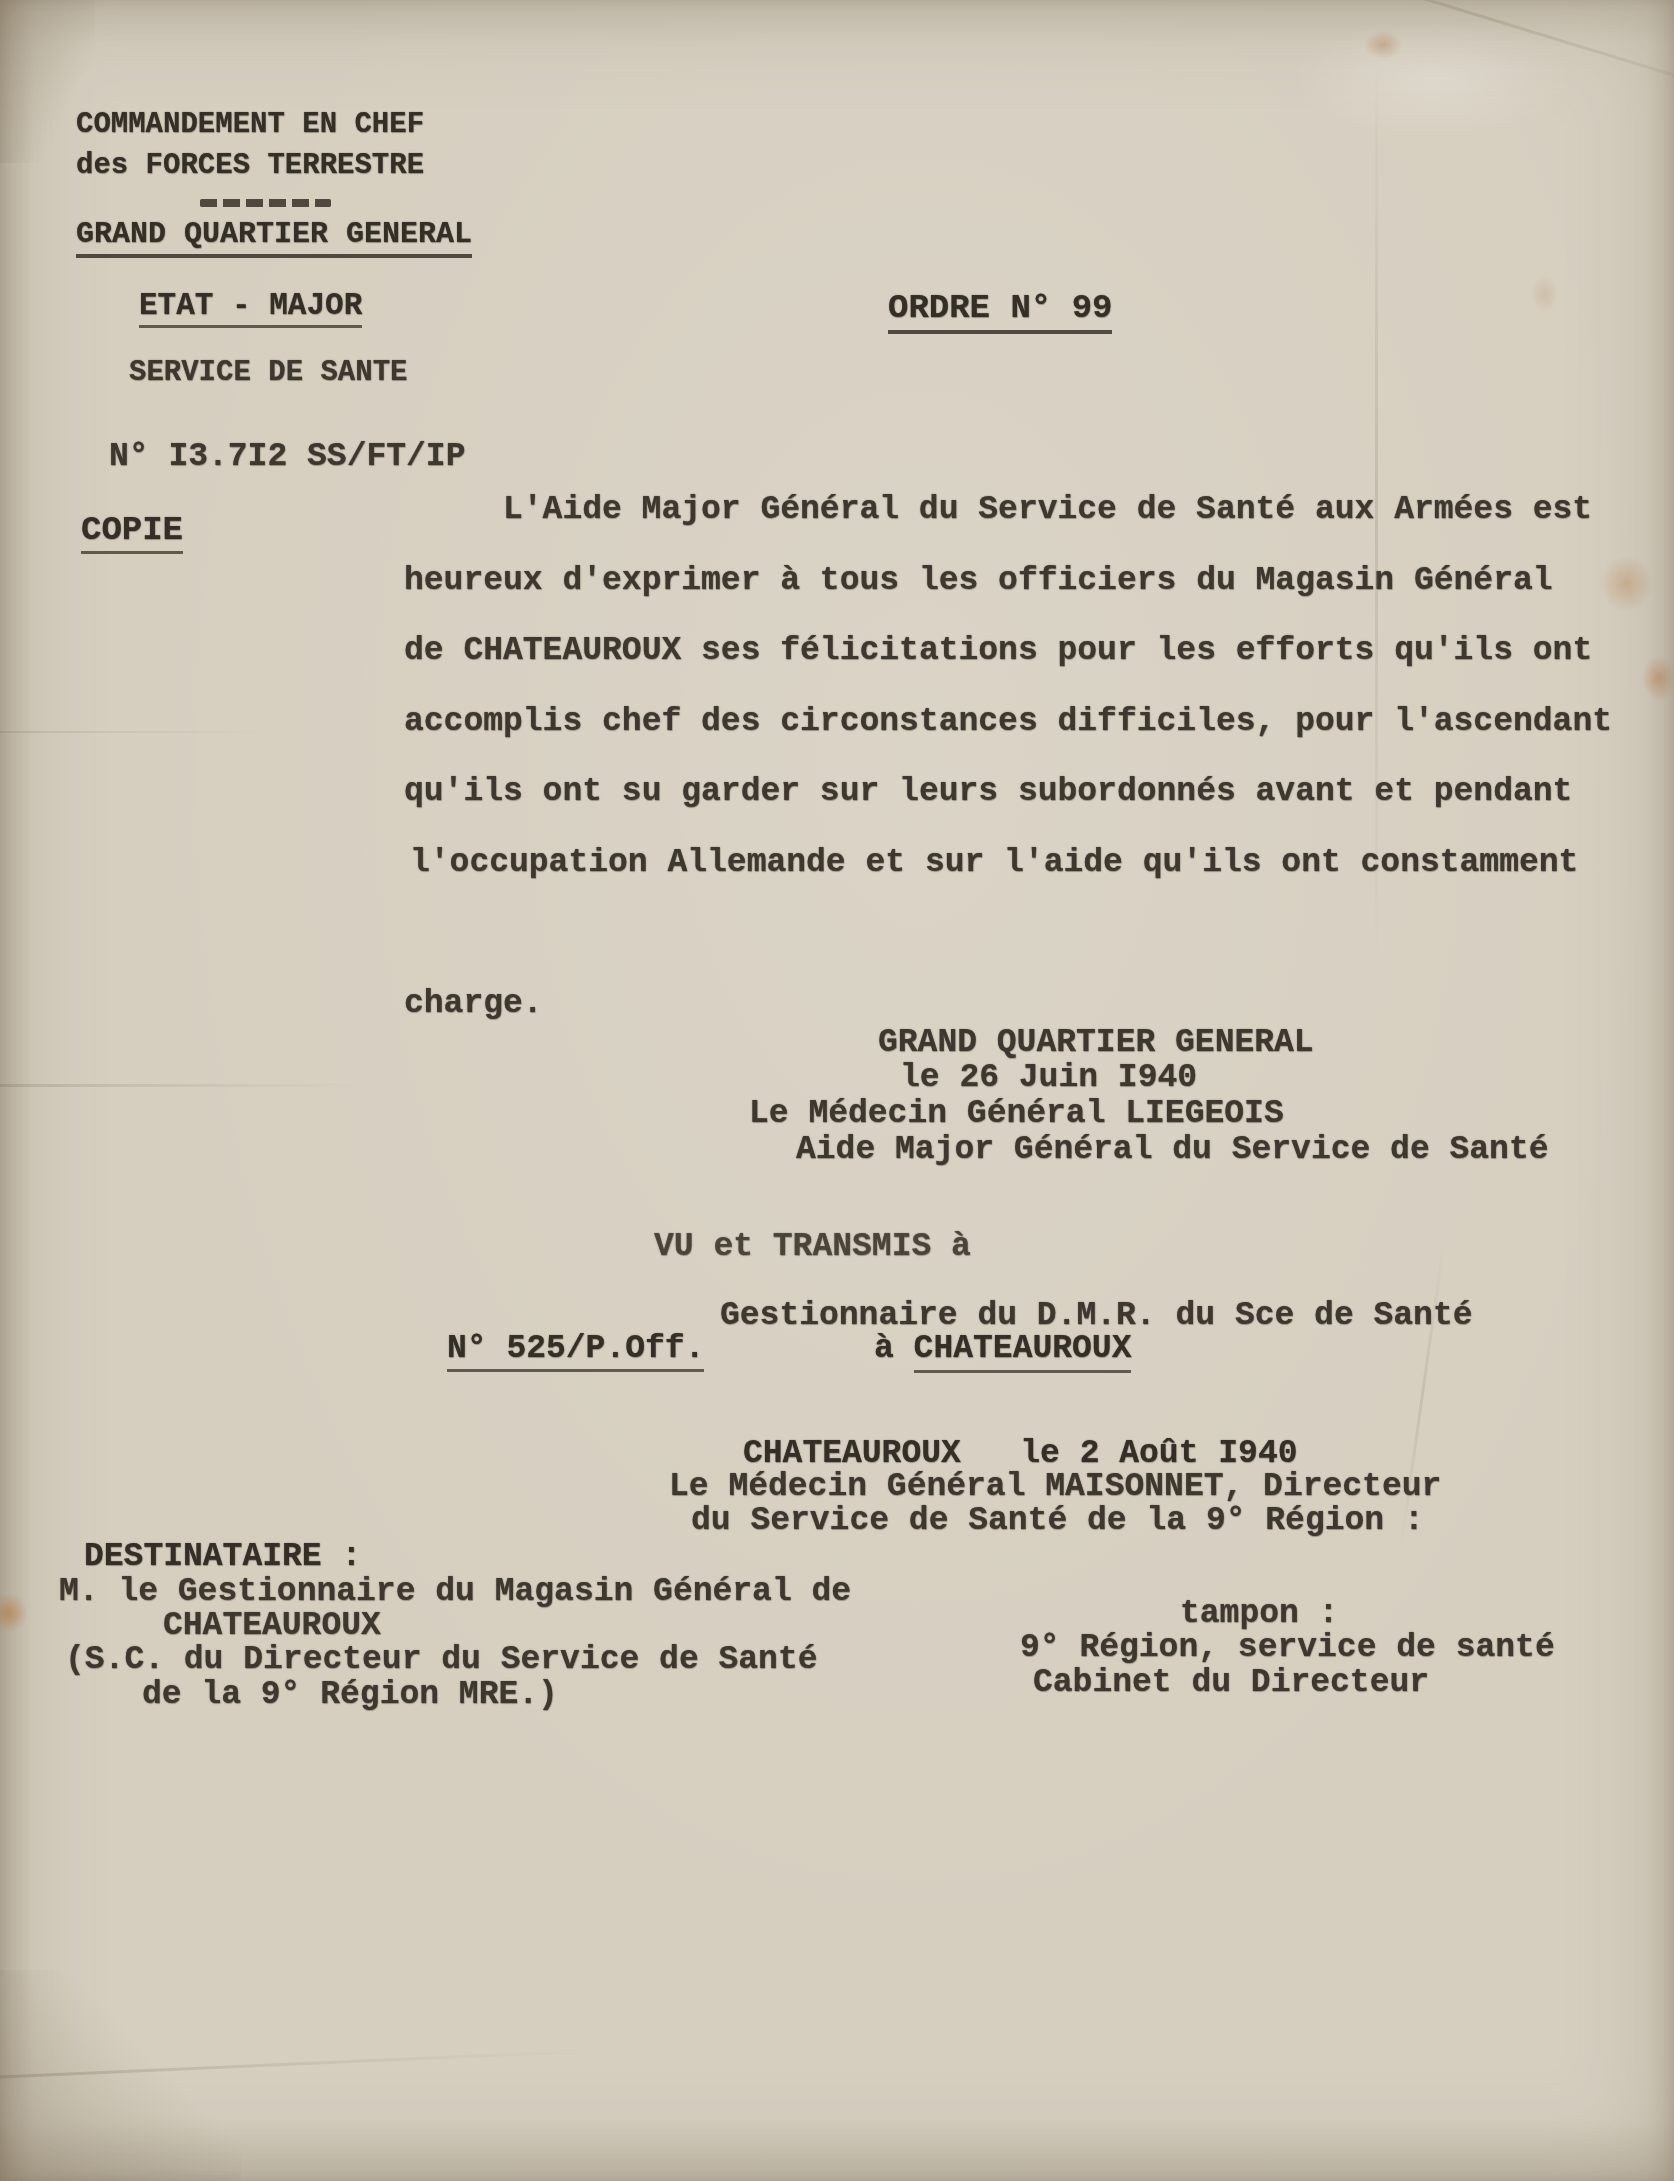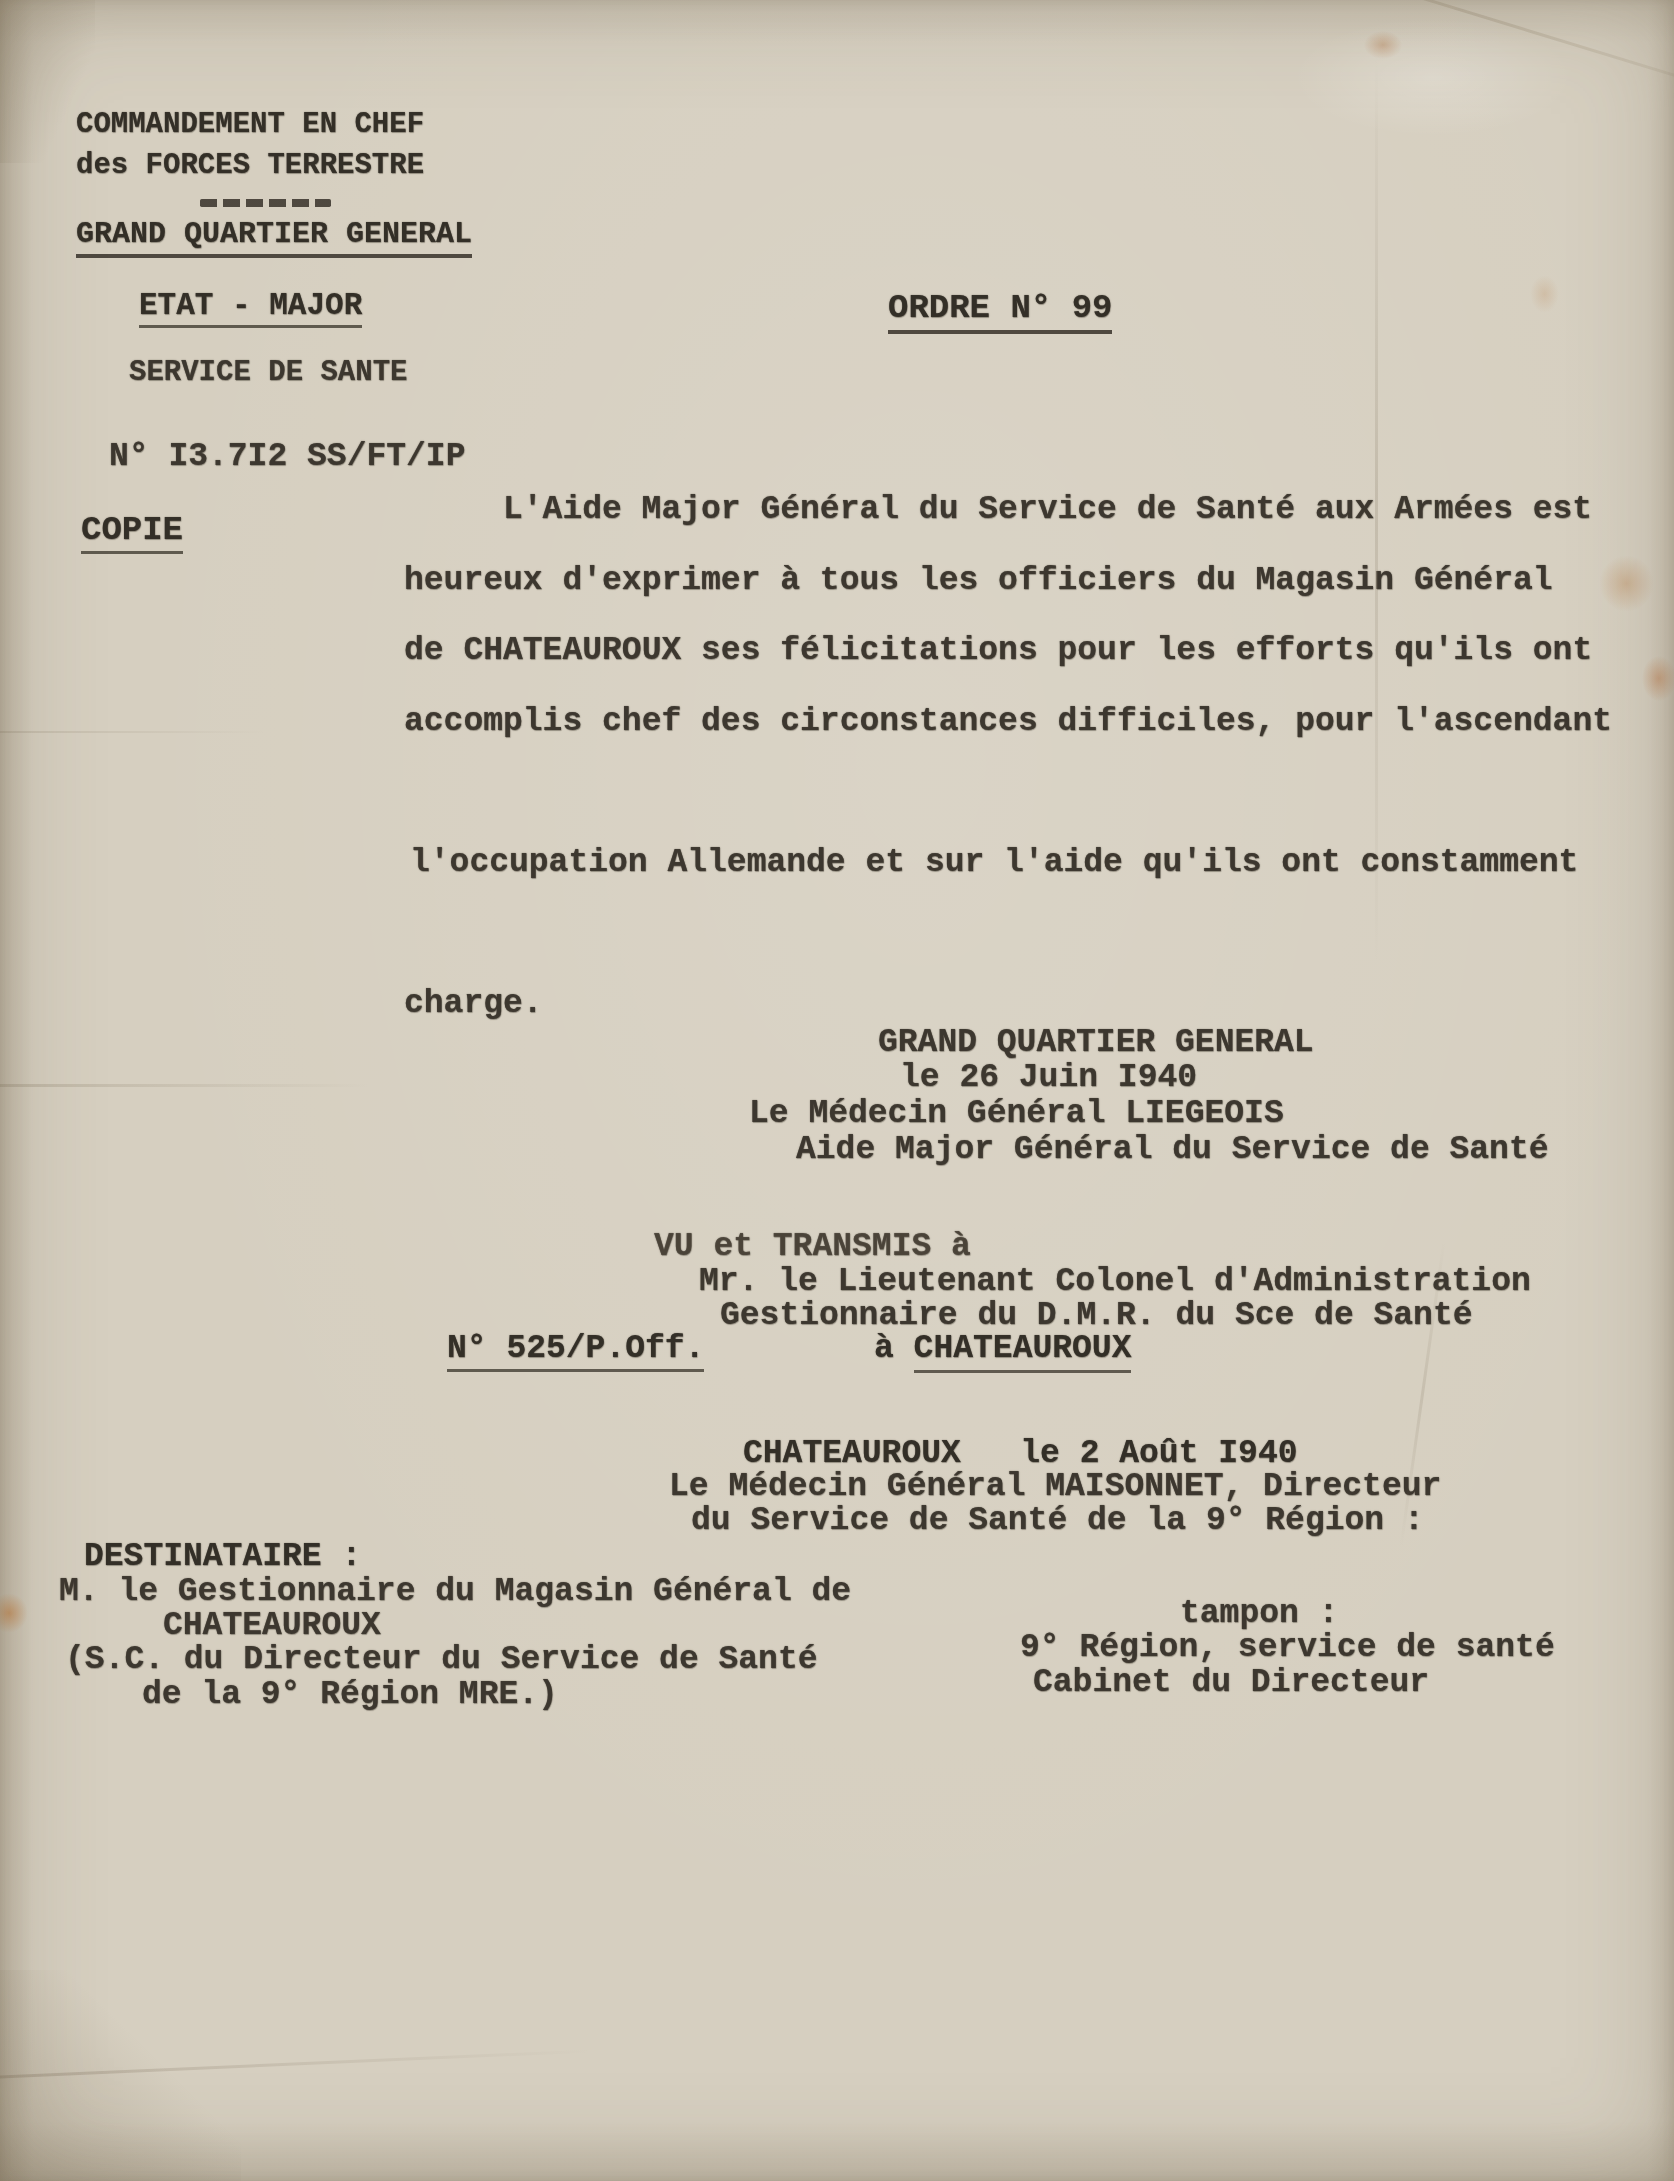"qu'ils ont su garder sur" div.line { html: none -> <div>qu'ils ont su garder sur leurs subordonnés avant et pendant</div> }
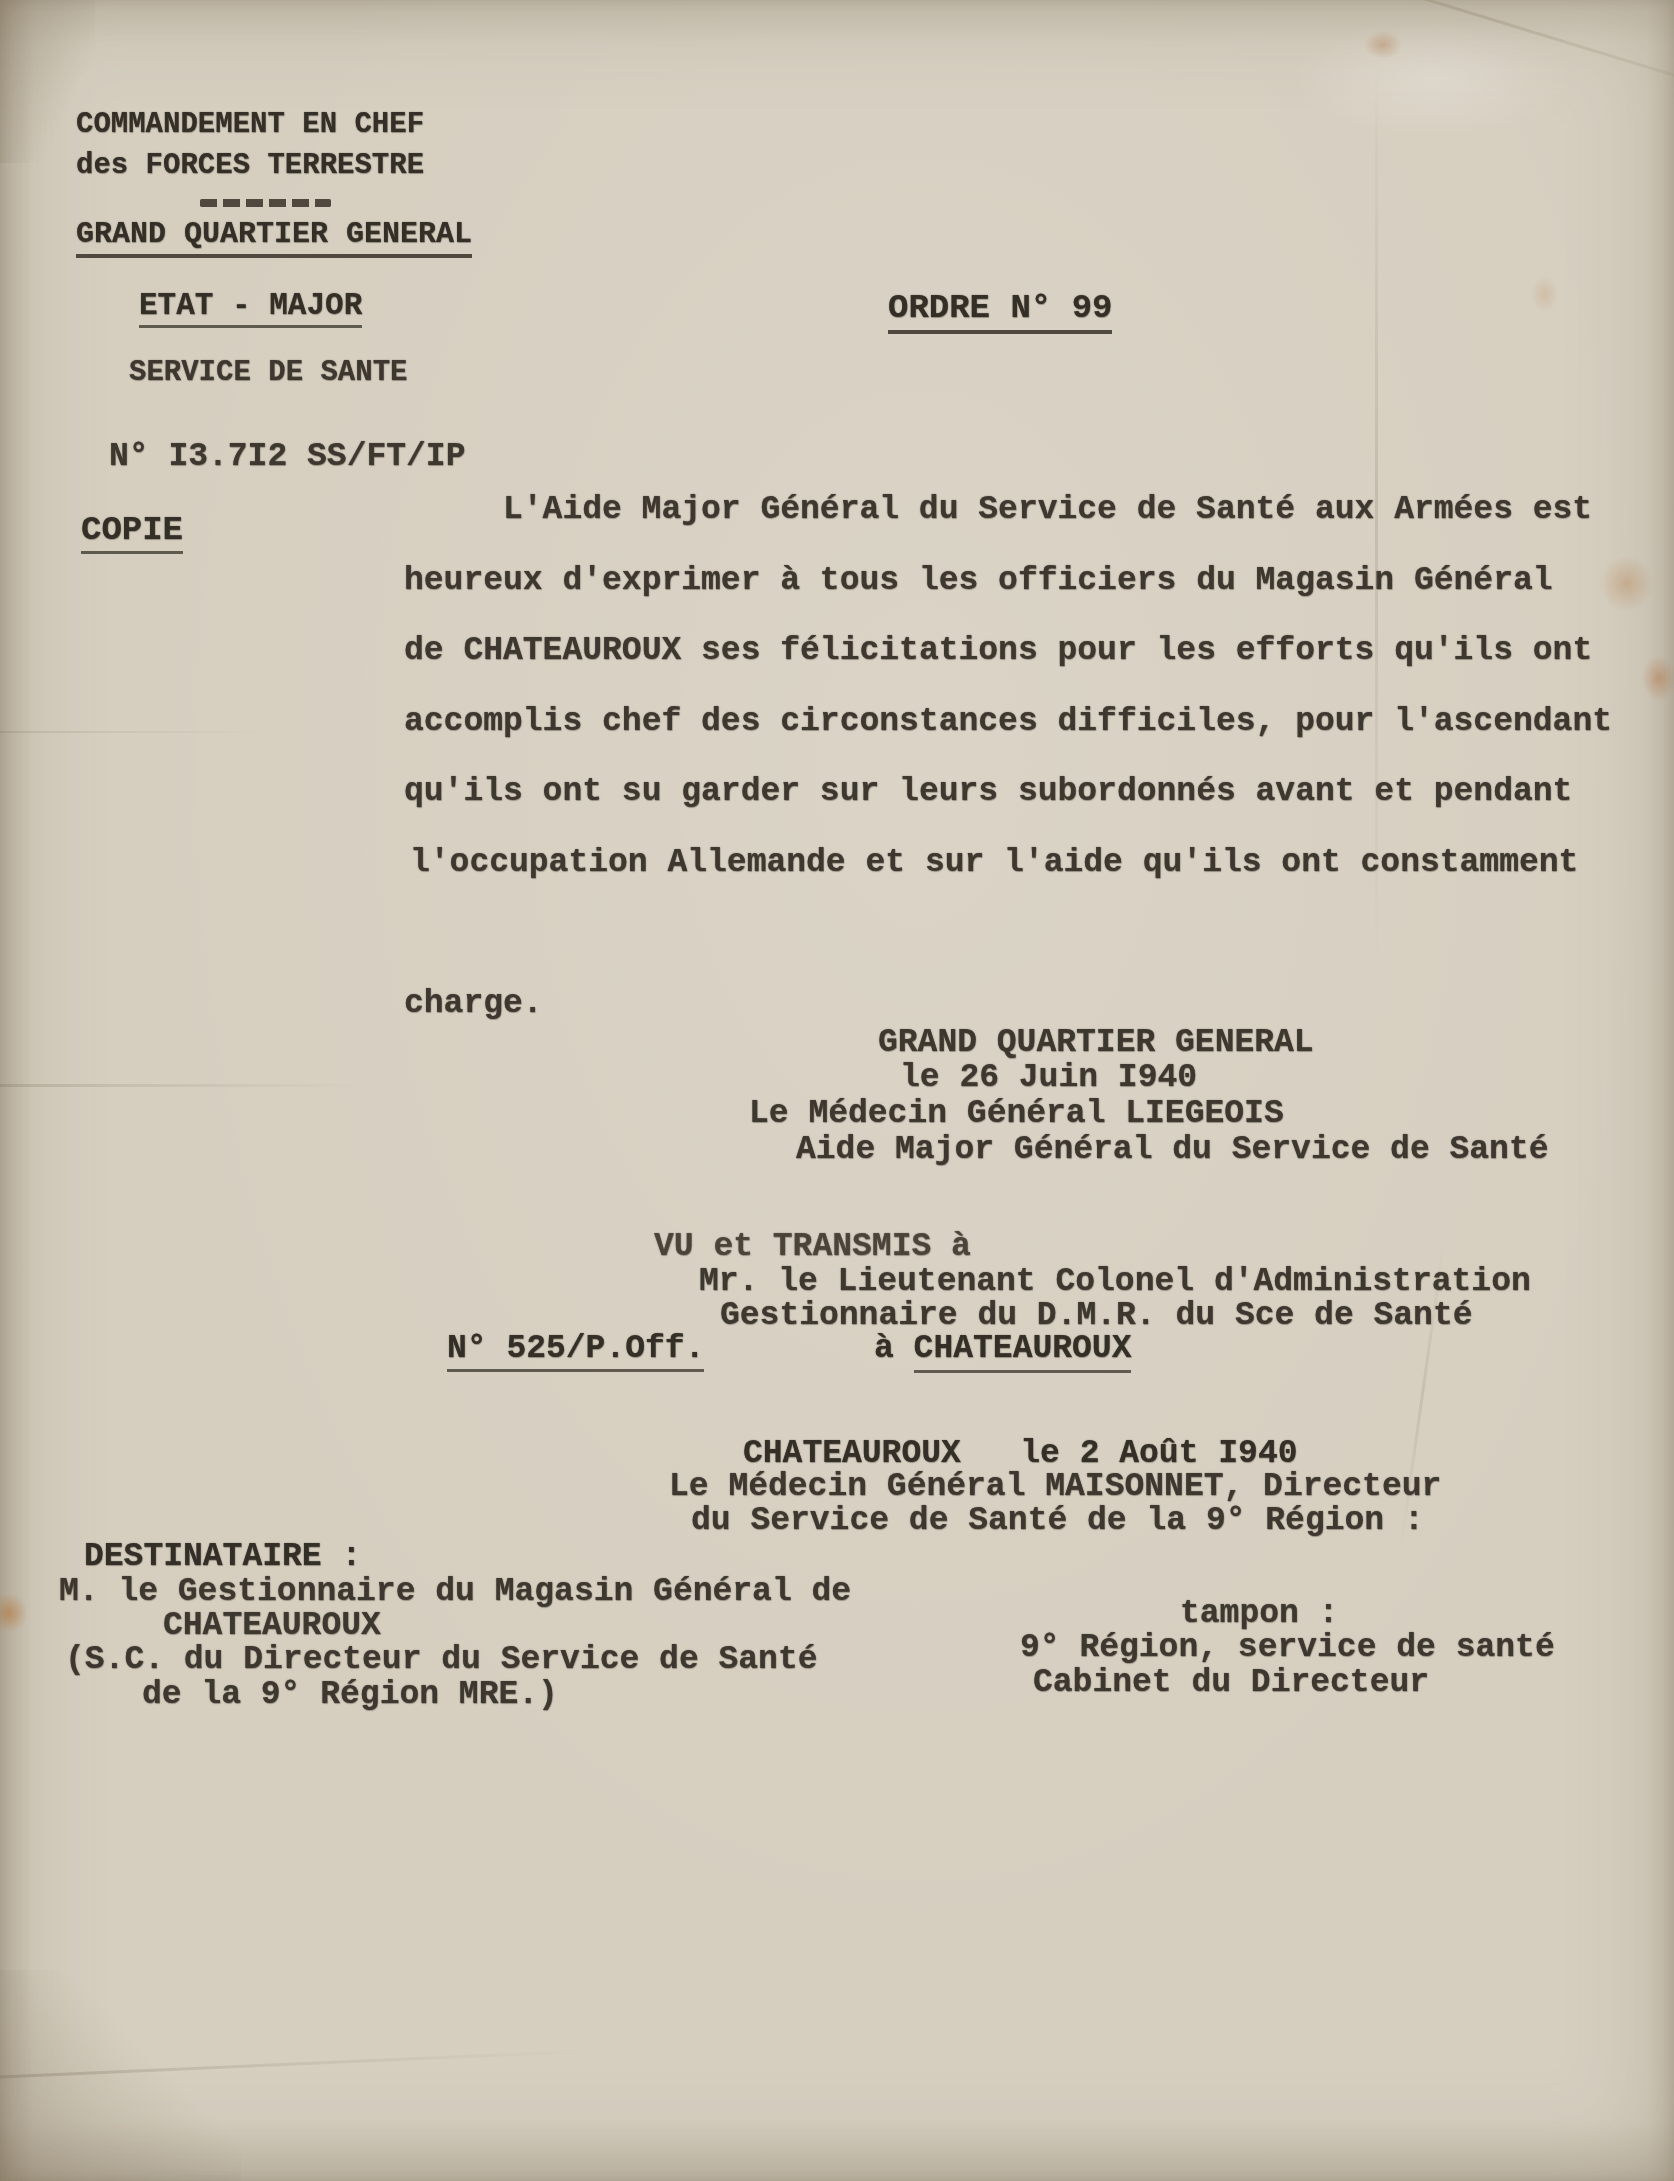"Mr. le Lieutenant Colonel" div.line { html: <div>Mr. le Lieutenant Colonel d'Administration</div> -> none }
